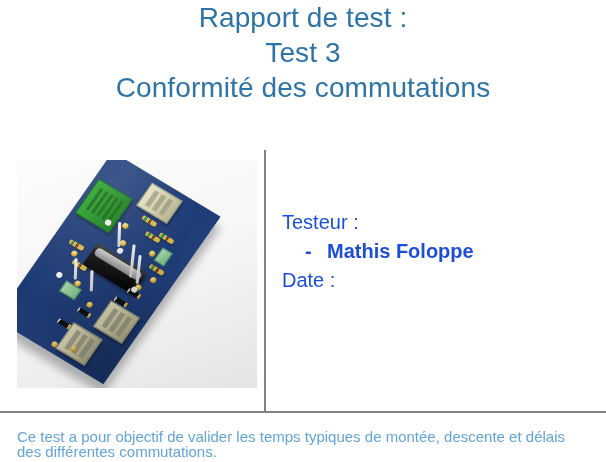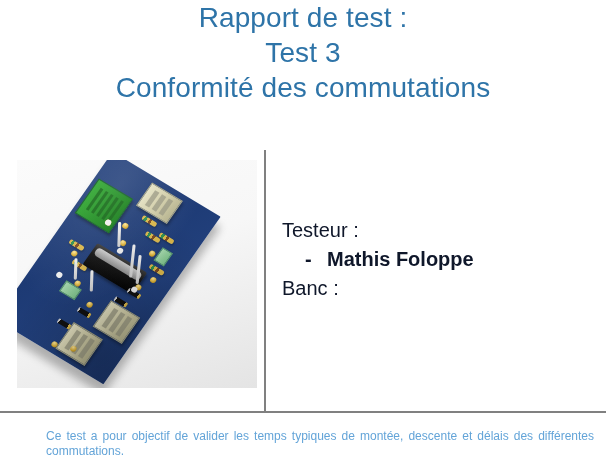"Testeur :" #info-block { color: #0f172a -> #1d4ed8; margin-top: 8px -> none }
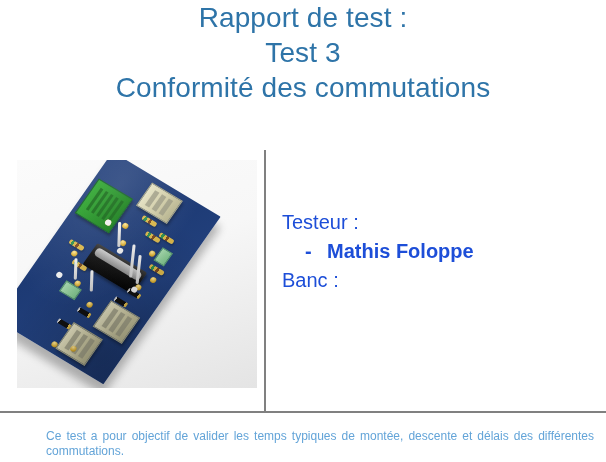"Banc :" span.info-line { text: Banc -> Date }
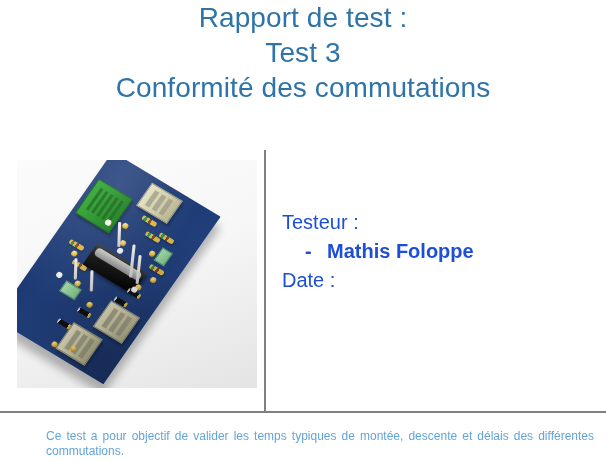"Ce test a pour objectif" #footer-caption { font-size: 12px -> 15px; margin-left: 29px -> none }
